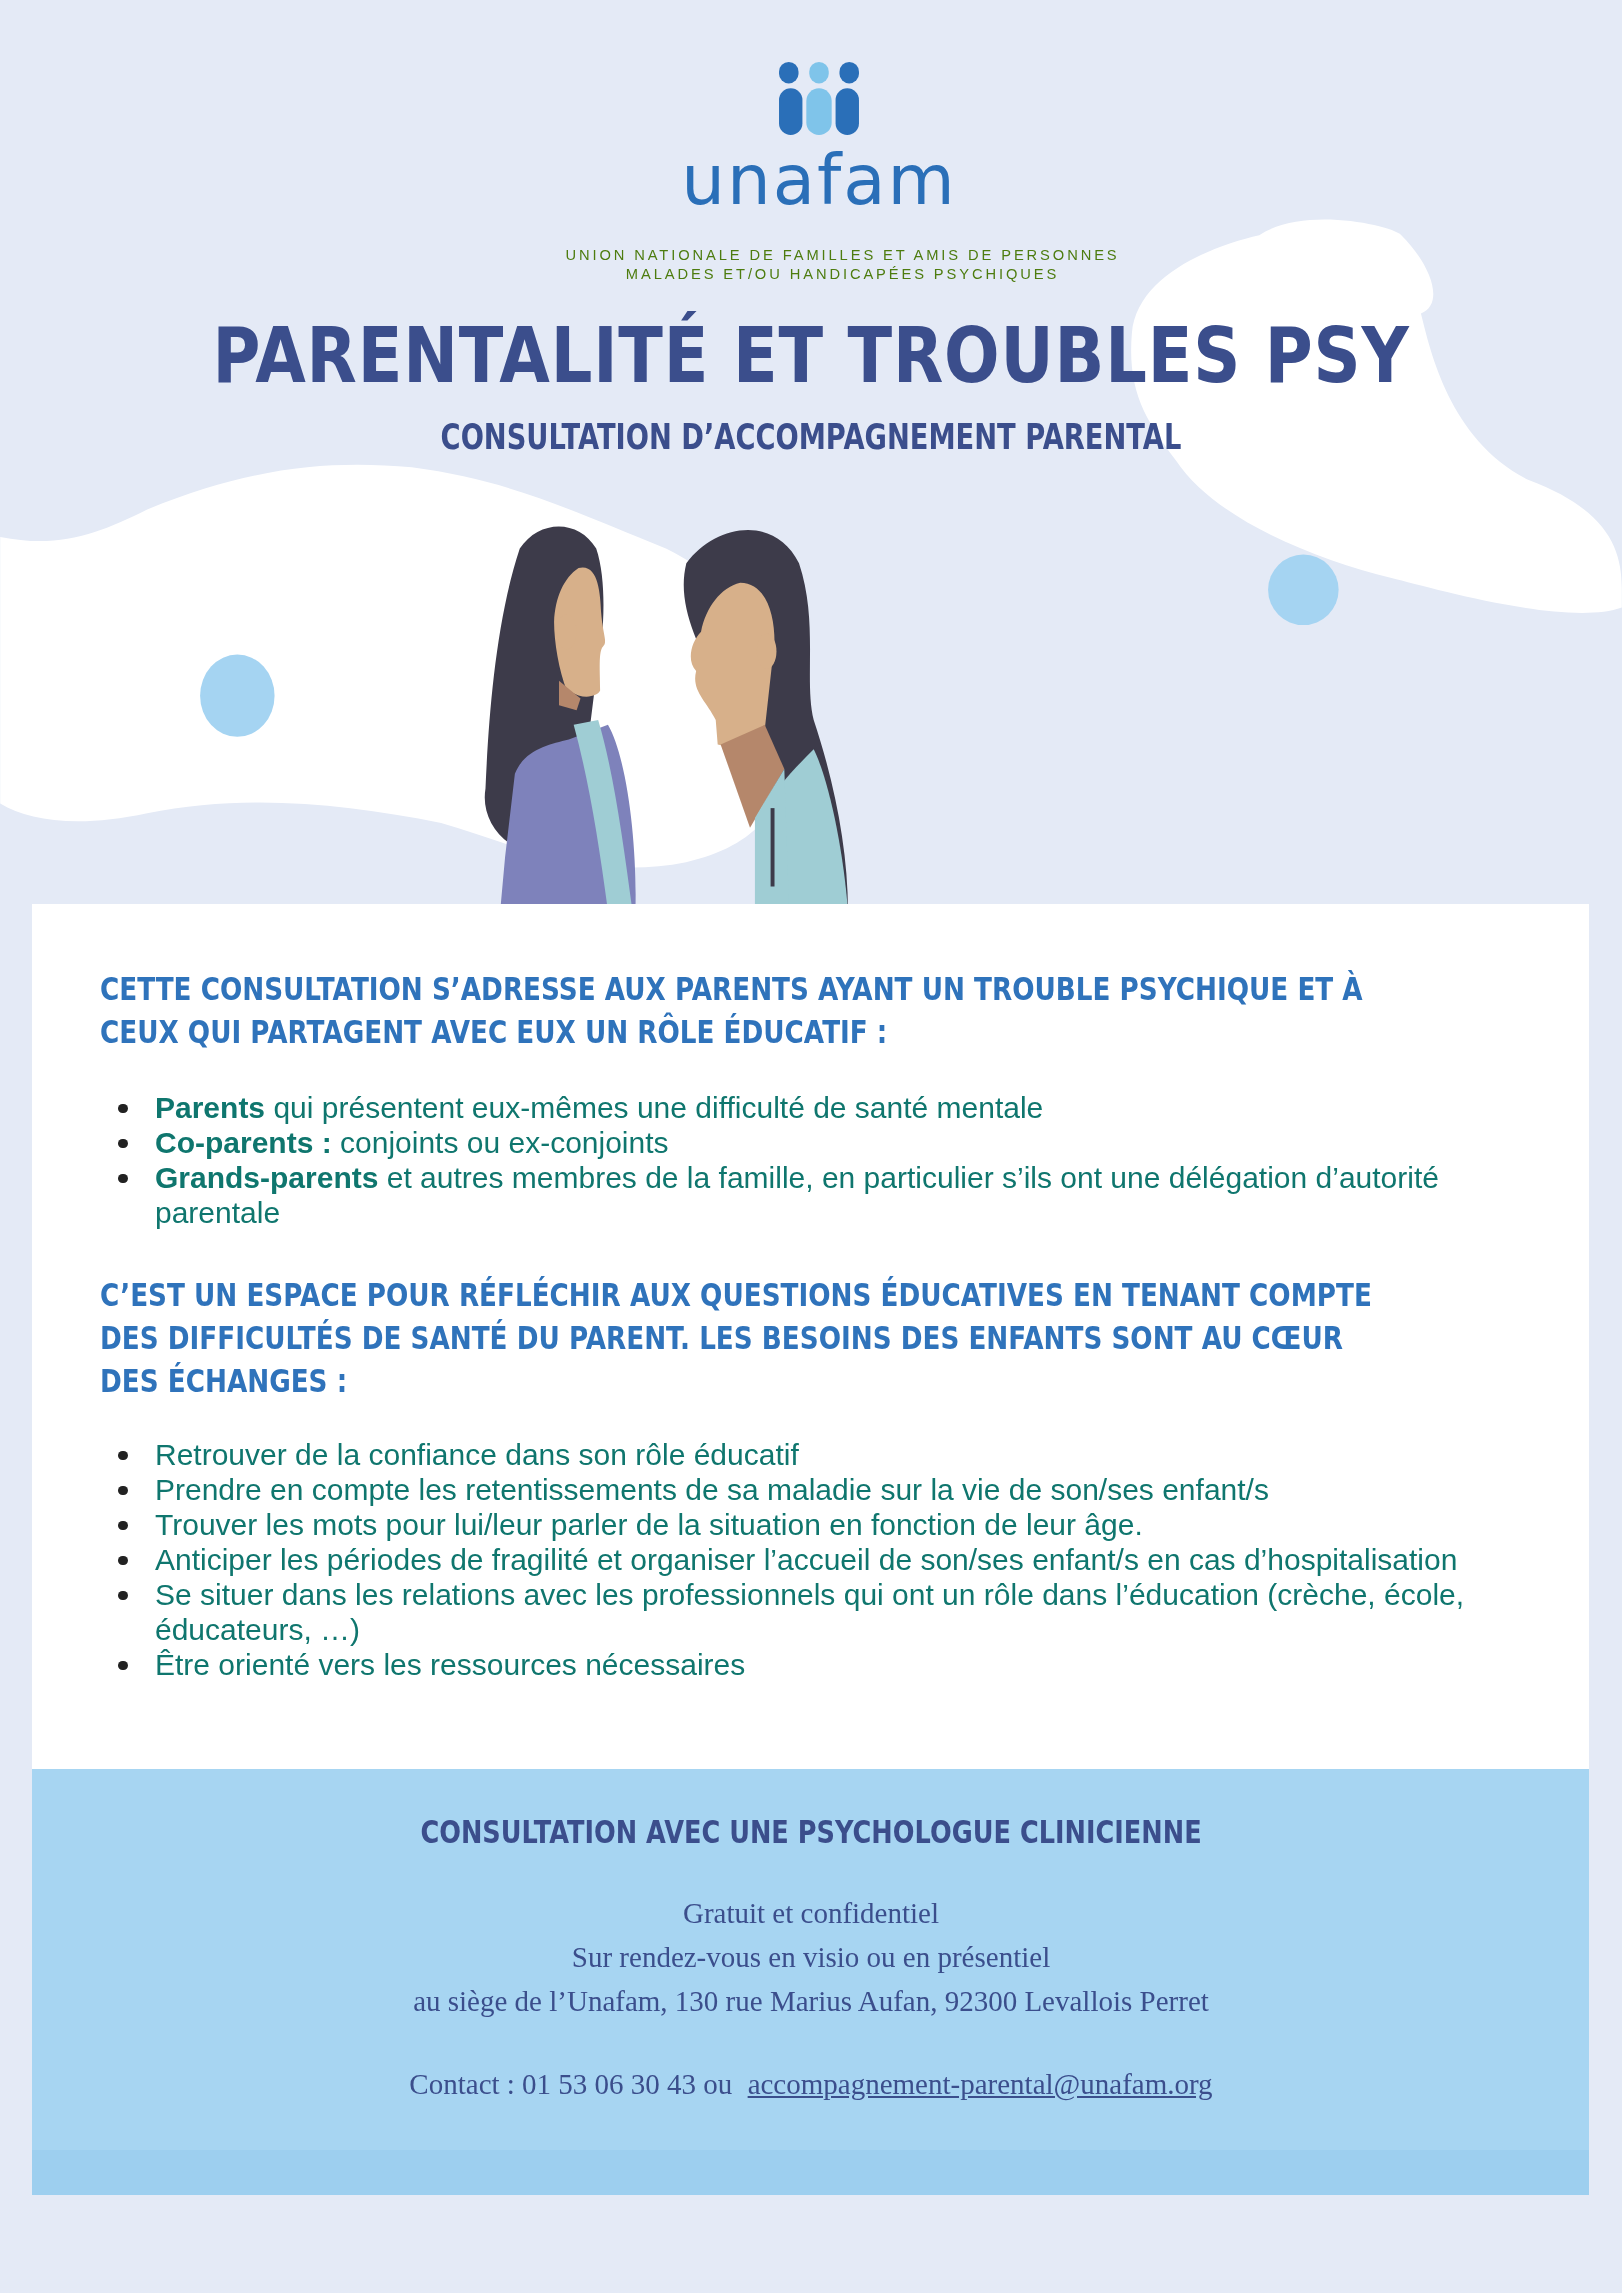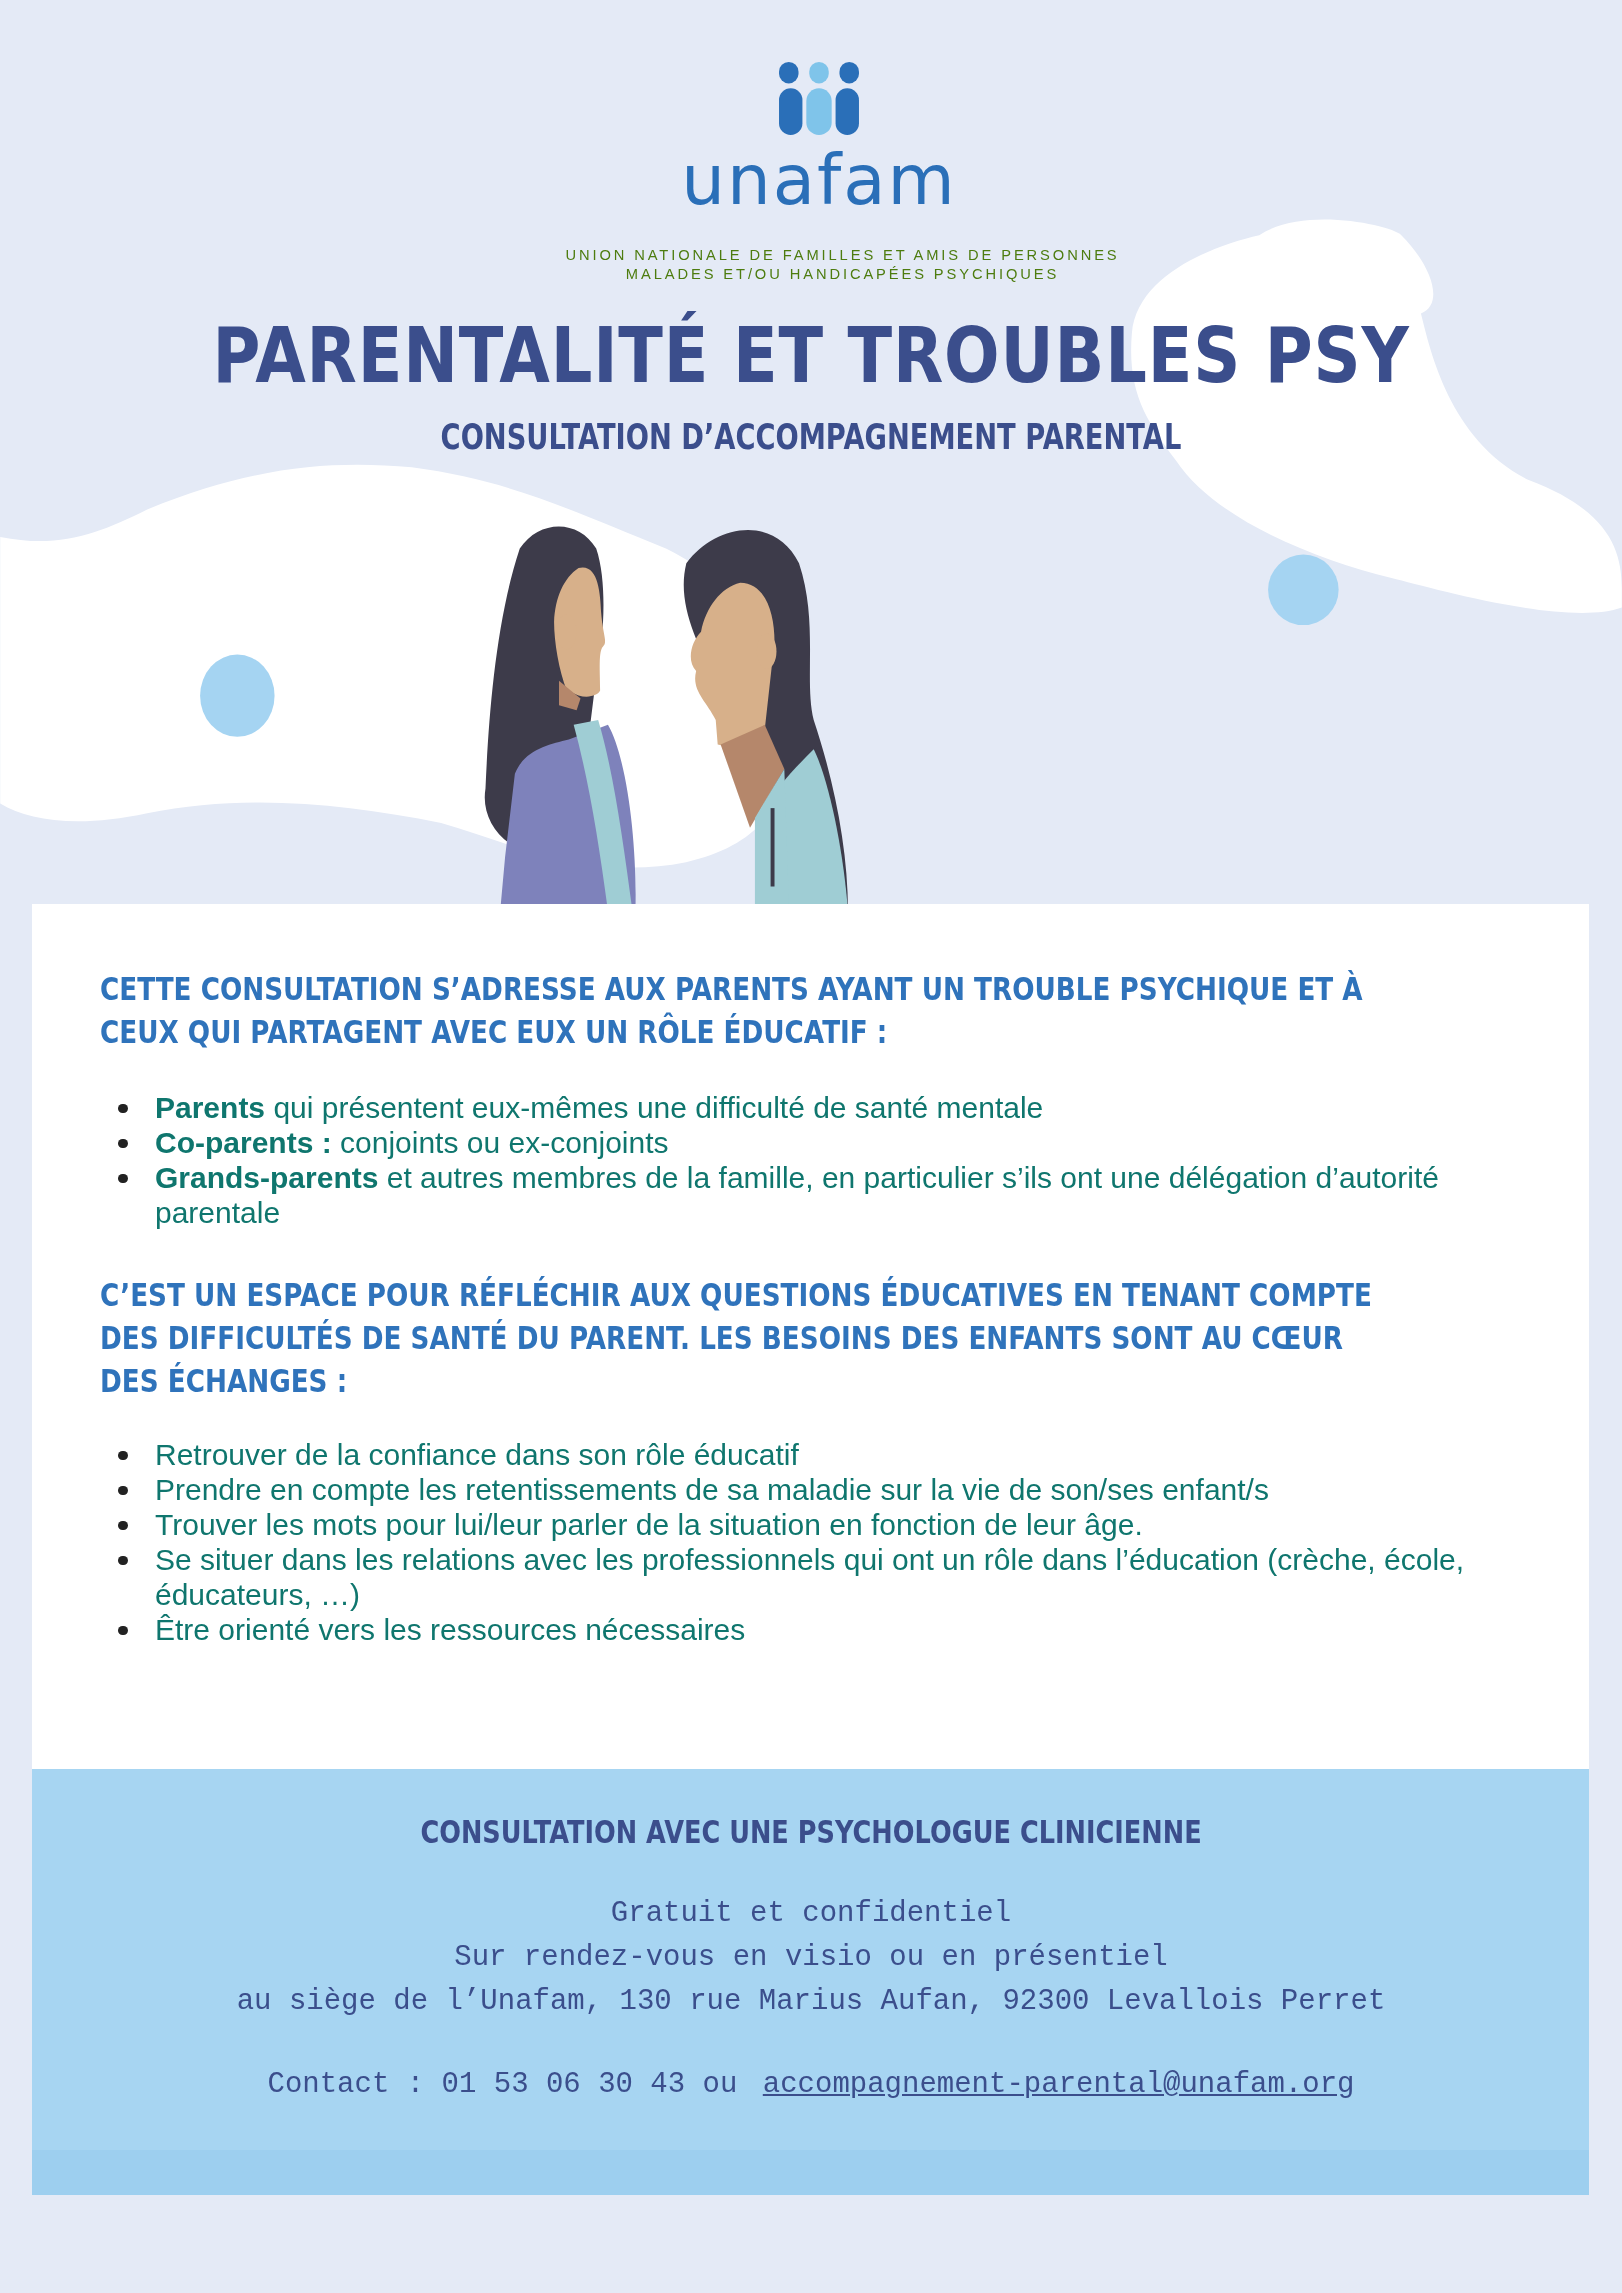"Anticiper les périodes de fragilité" li { html: none -> <li>Anticiper les périodes de fragilité et organiser l’accueil de son/ses enfant/s en cas d’hospitalisation</li> }
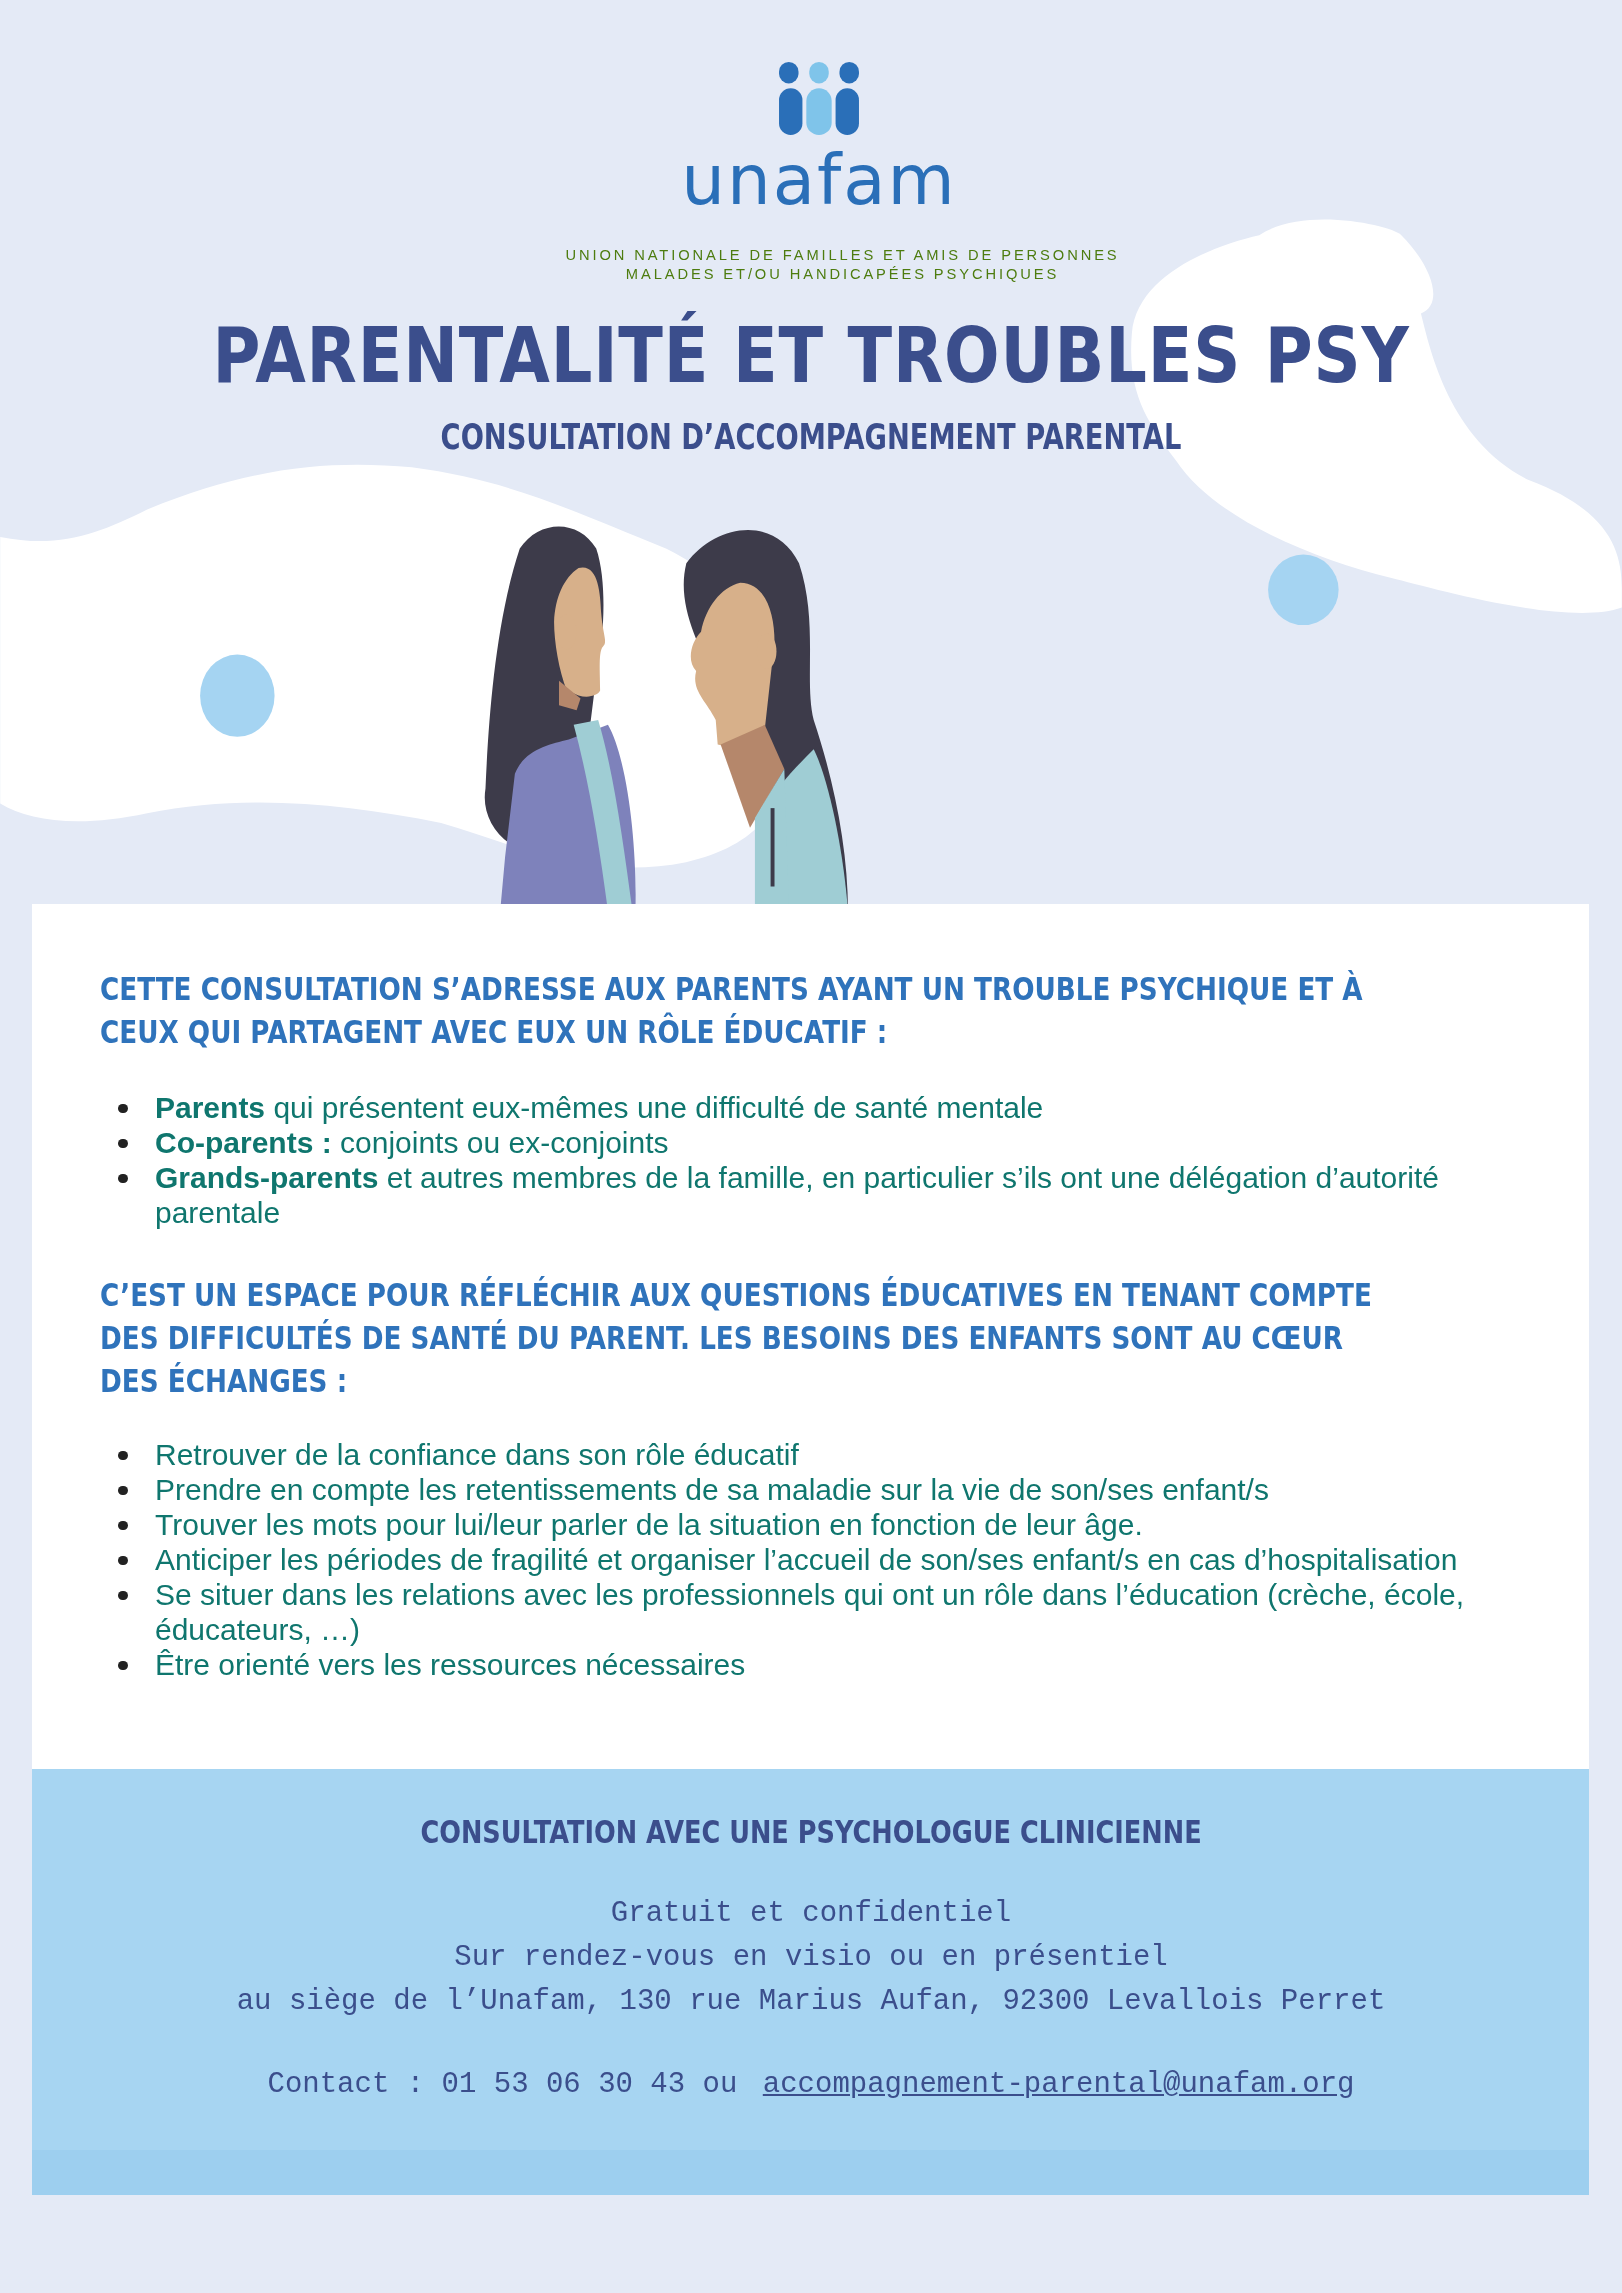"Gratuit et confidentiel" .info { font-family: Liberation Mono, monospace -> Liberation Serif, serif }
